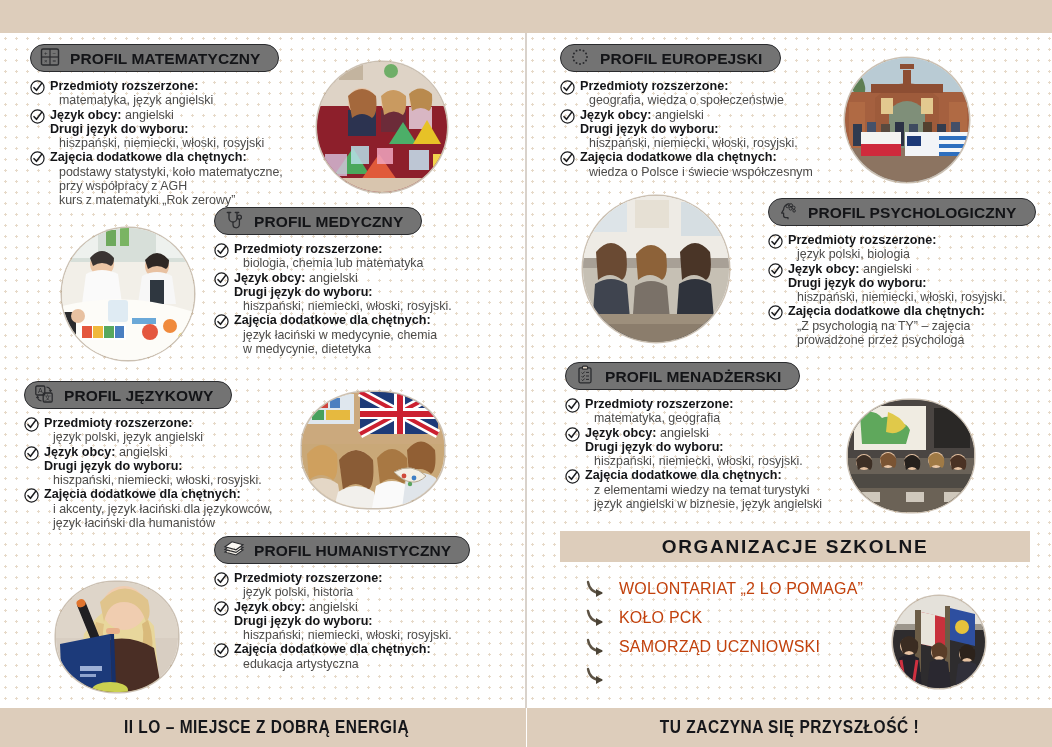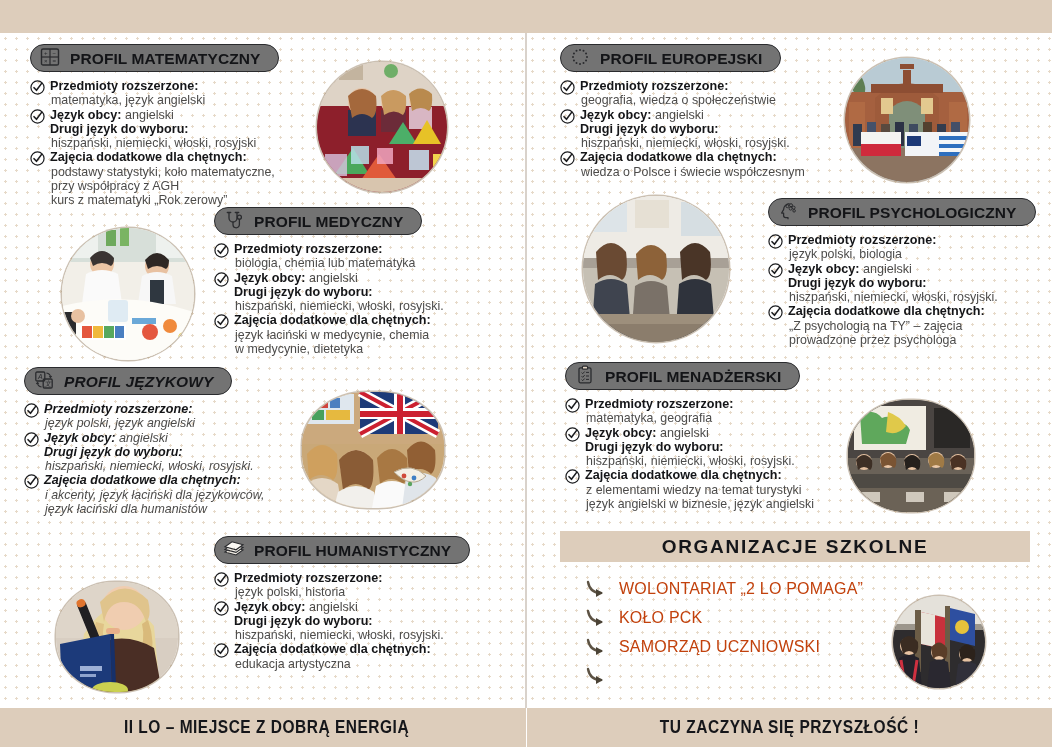"matematyka, język angielski" .sub { margin-left: none -> 8px }
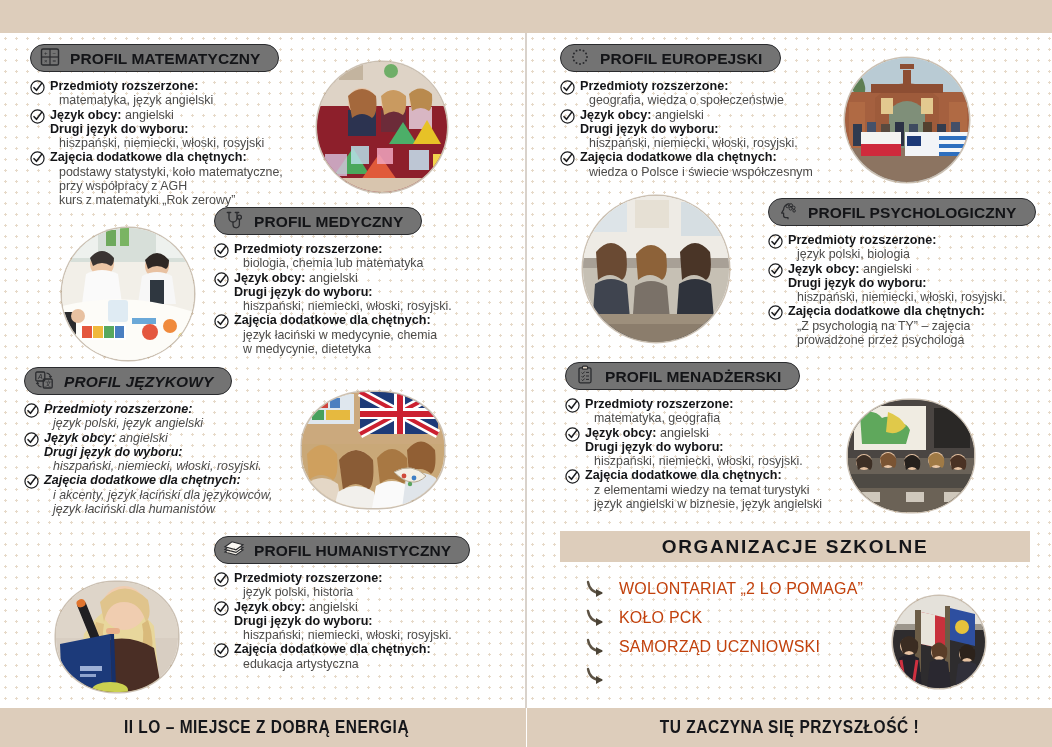"PROFIL JĘZYKOWY" div.profile { font-style: italic -> none; top: 367px -> 381px }
